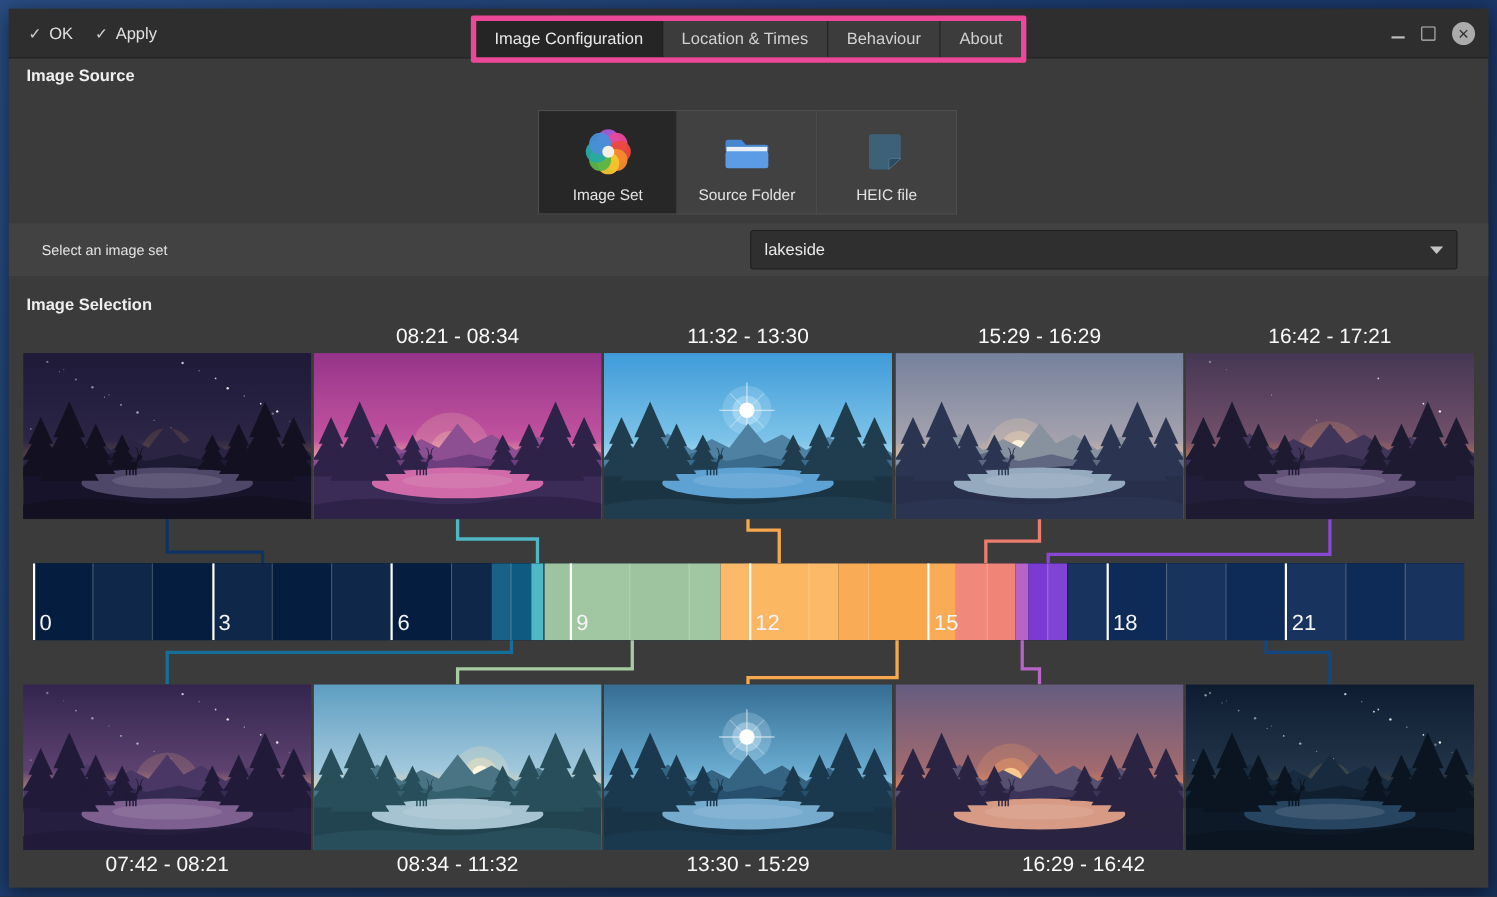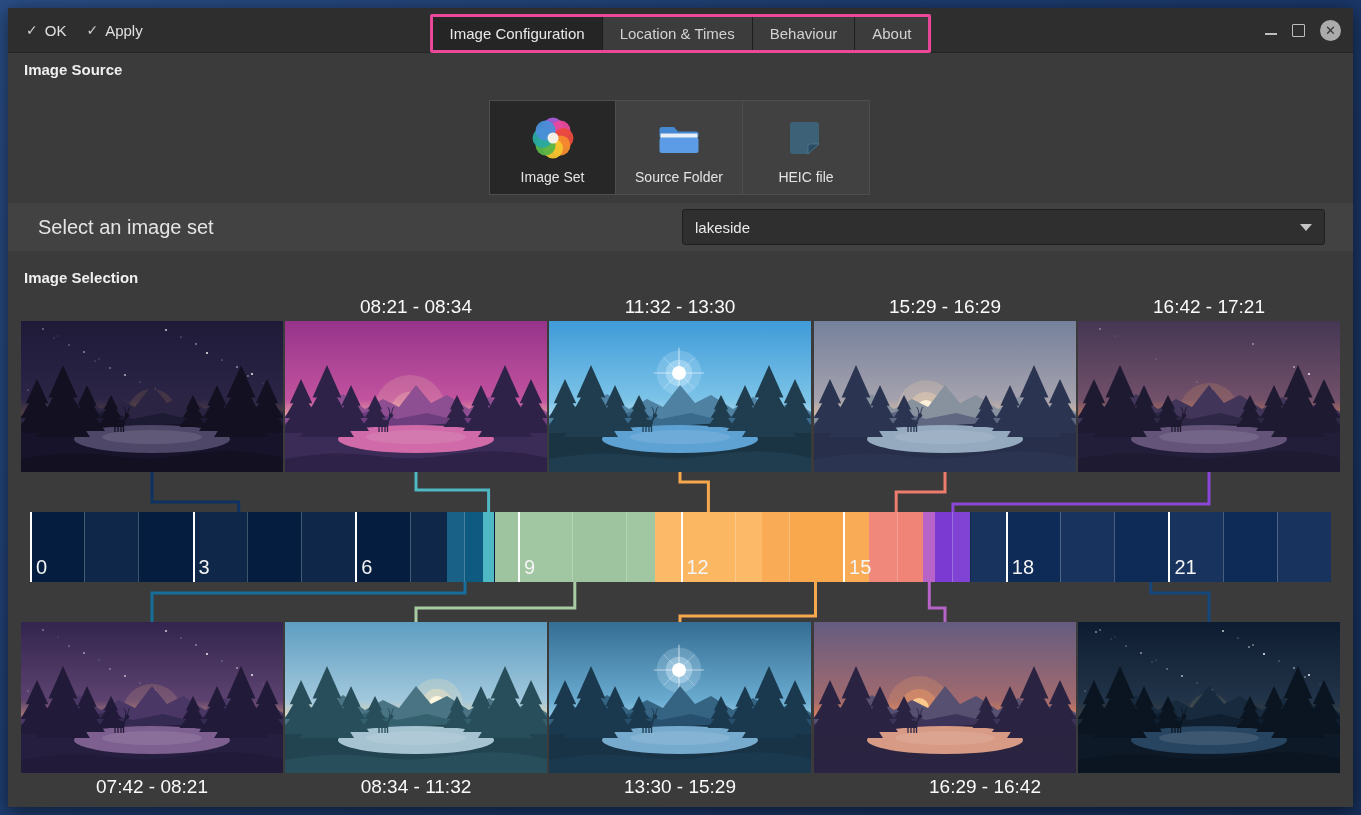"Image Configuration" .tabs { border: 3px solid #ec4899 -> 5px solid #ec4899 }
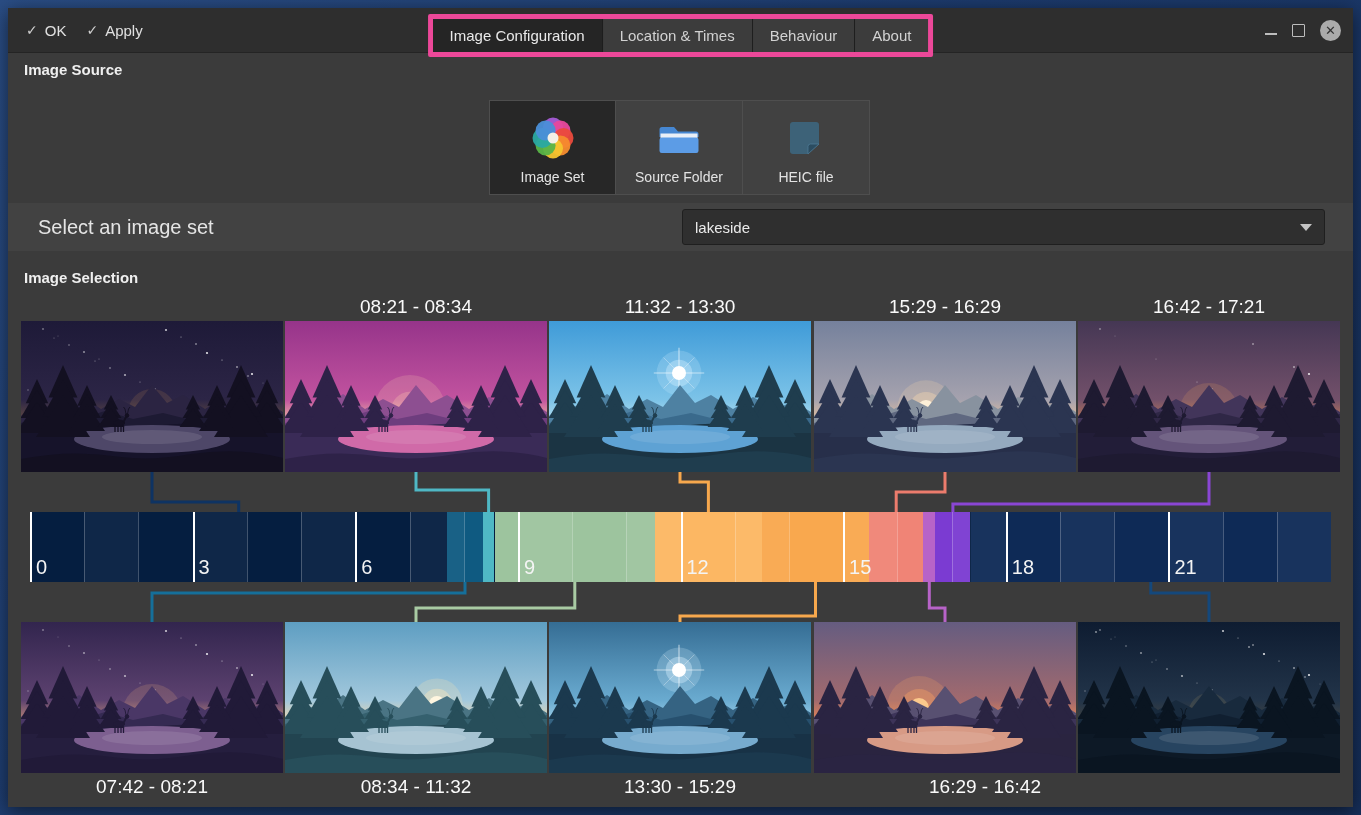"Select an image set" .select-label { font-size: 20px -> 13px }
